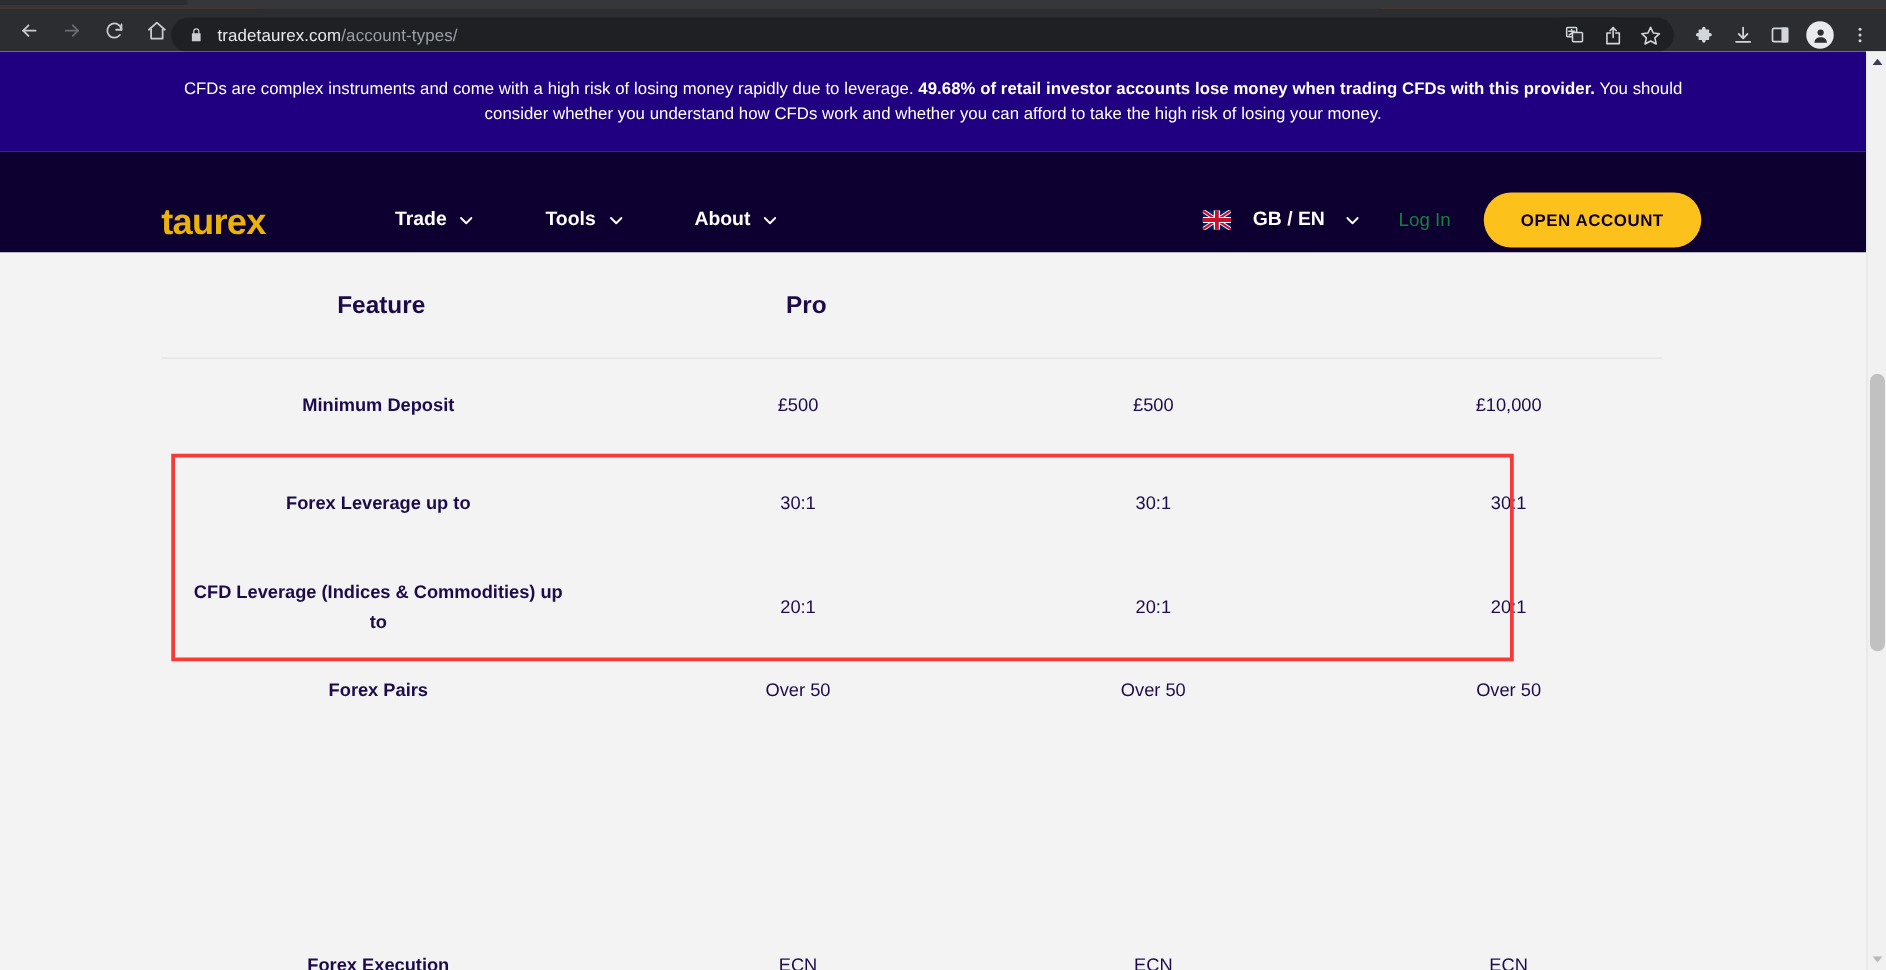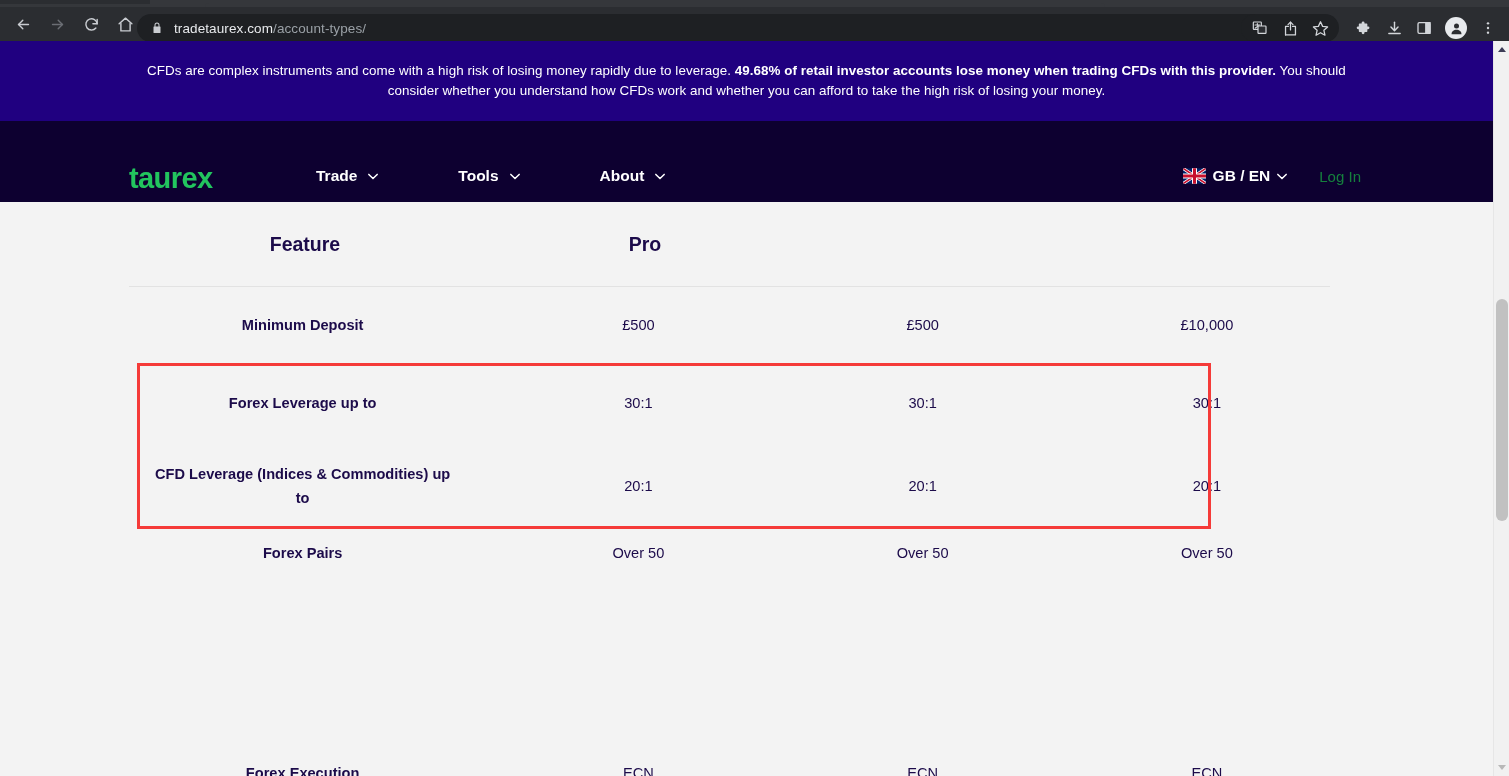"taurex" #logo { color: #22c55e -> #eab308 }
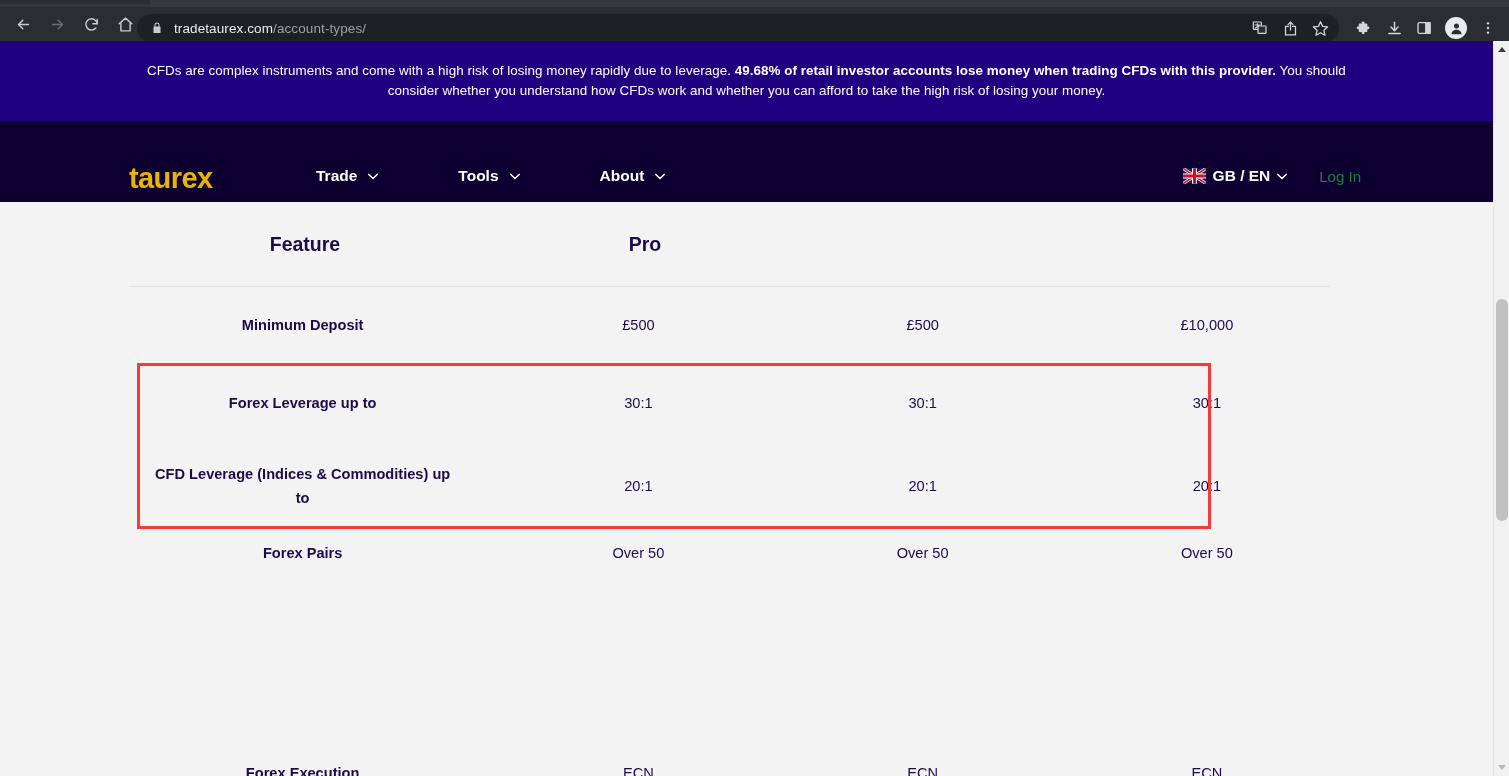"Trade" .nav-links { gap: 80px -> 58px }
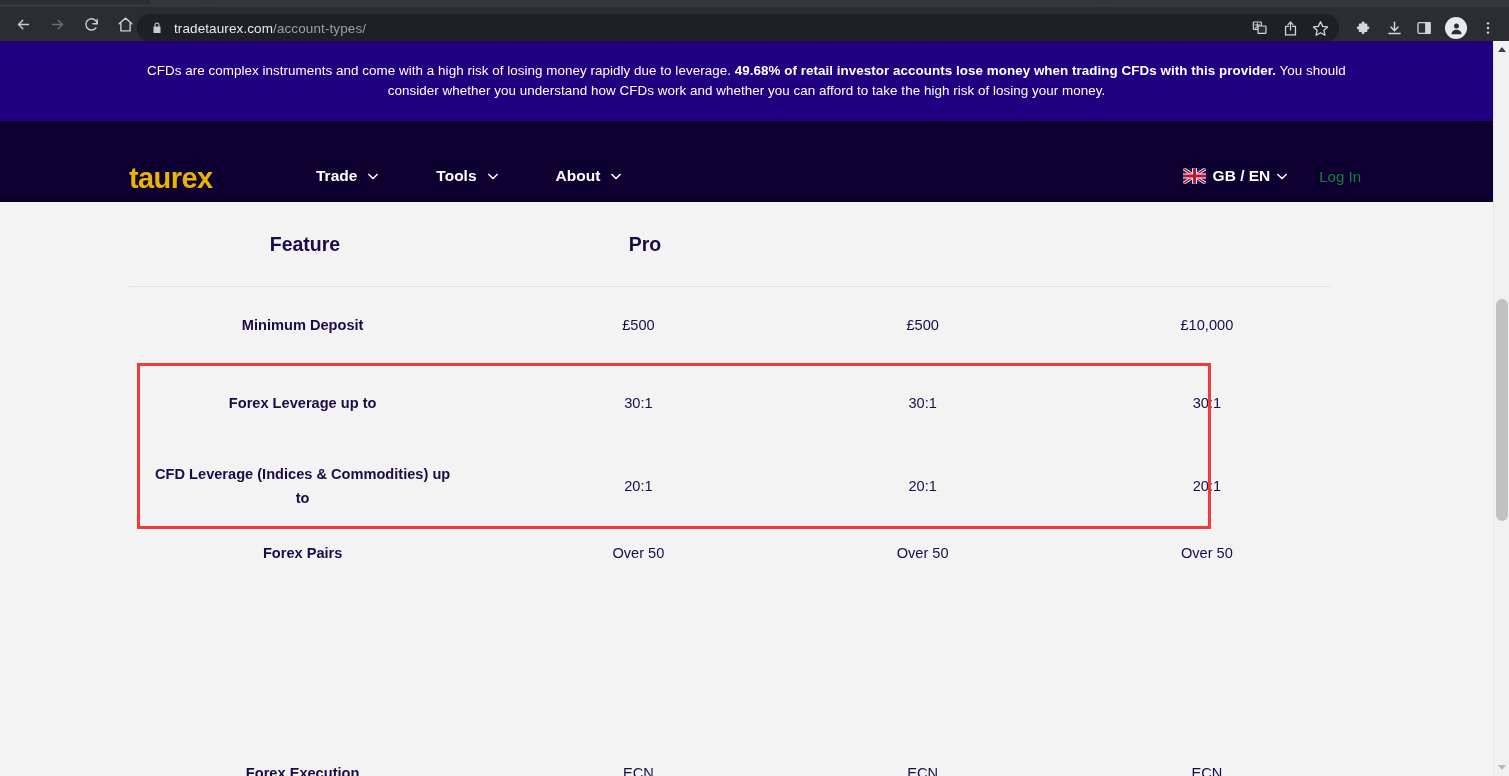"GB / EN" #locale-select { gap: 7px -> 17px }
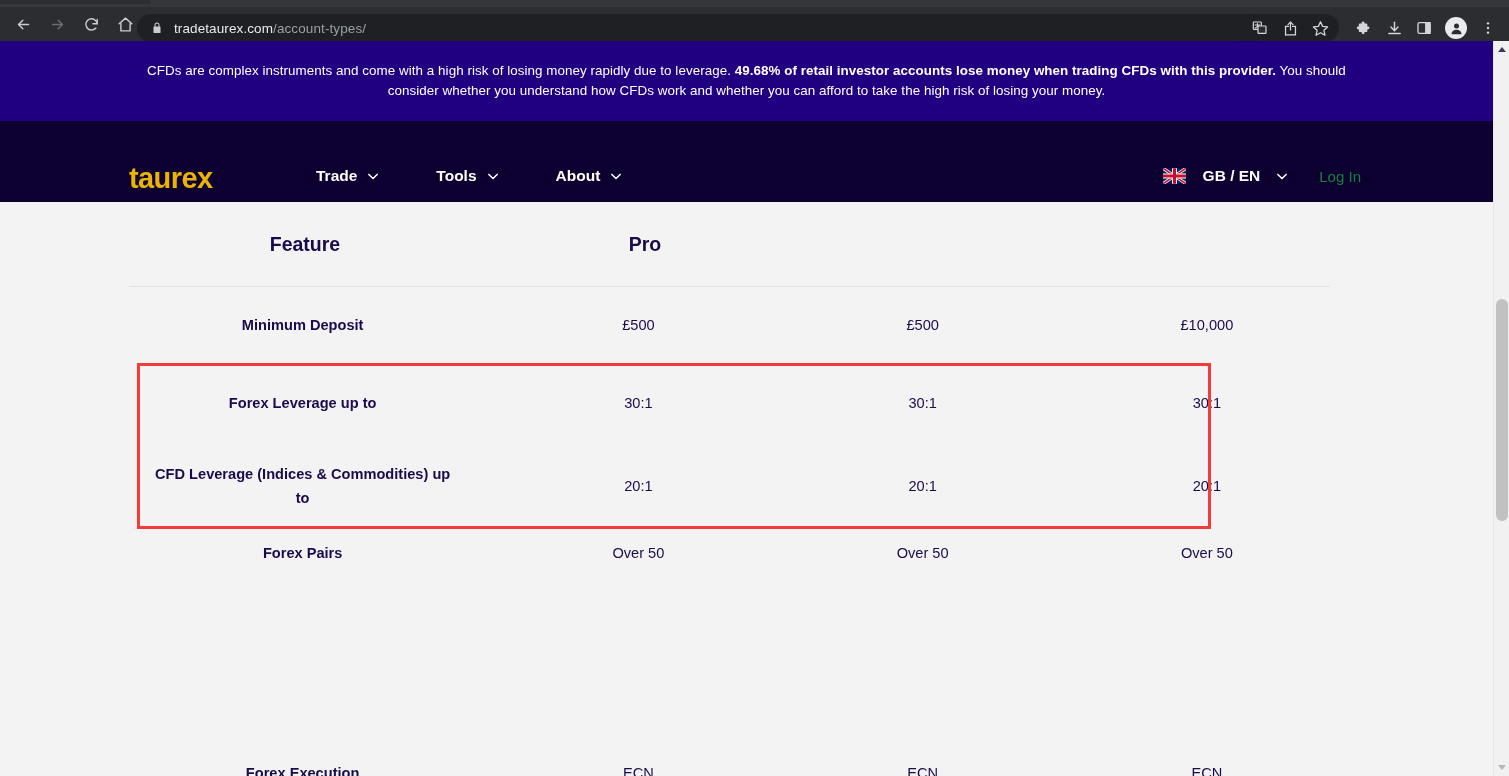"OPEN ACCOUNT" button { html: none -> <button>OPEN ACCOUNT</button> }
